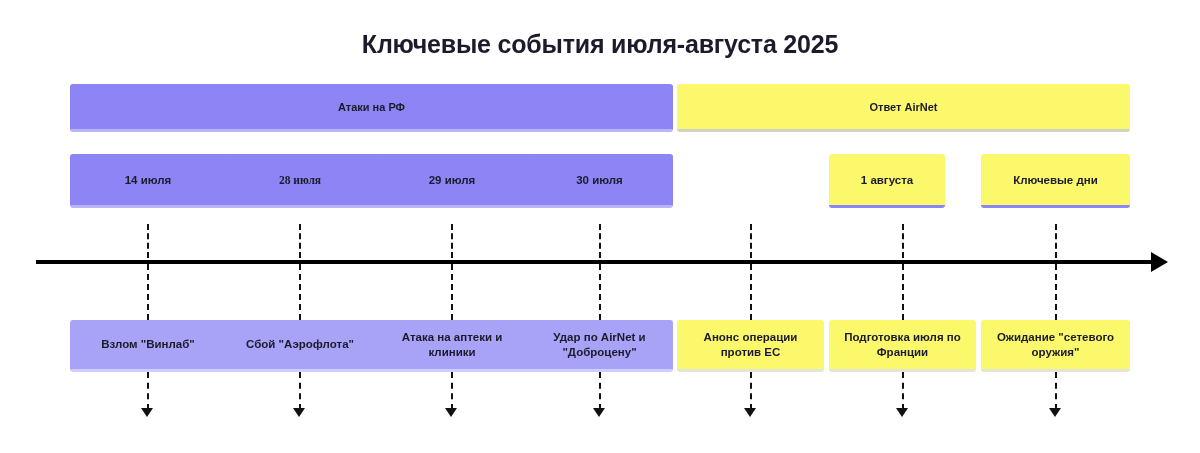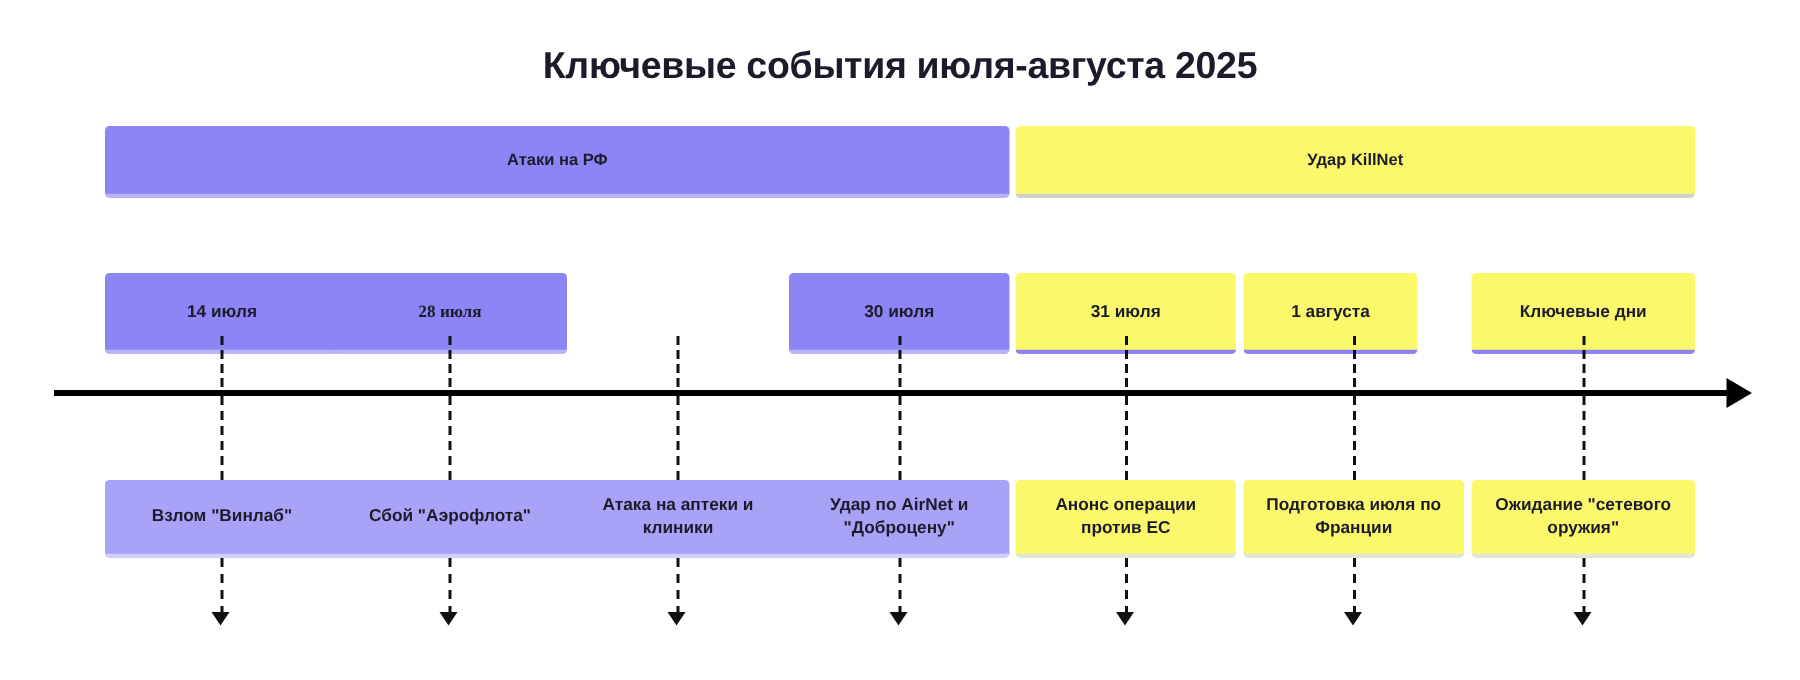"Удар KillNet" span { text: Удар KillNet -> Ответ AirNet }
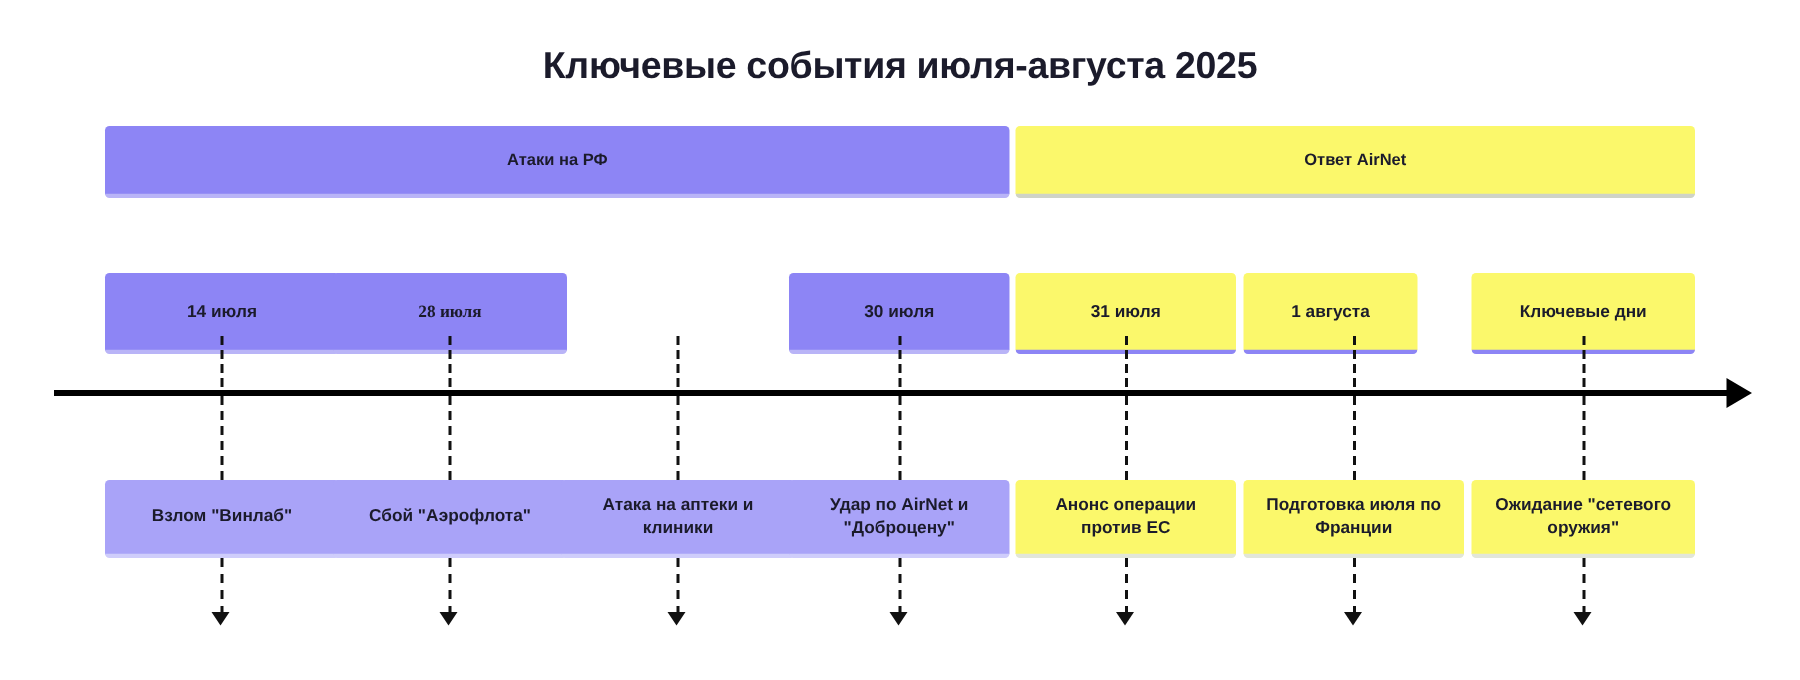"14 июля" .date-card { top: 182px -> 154px }
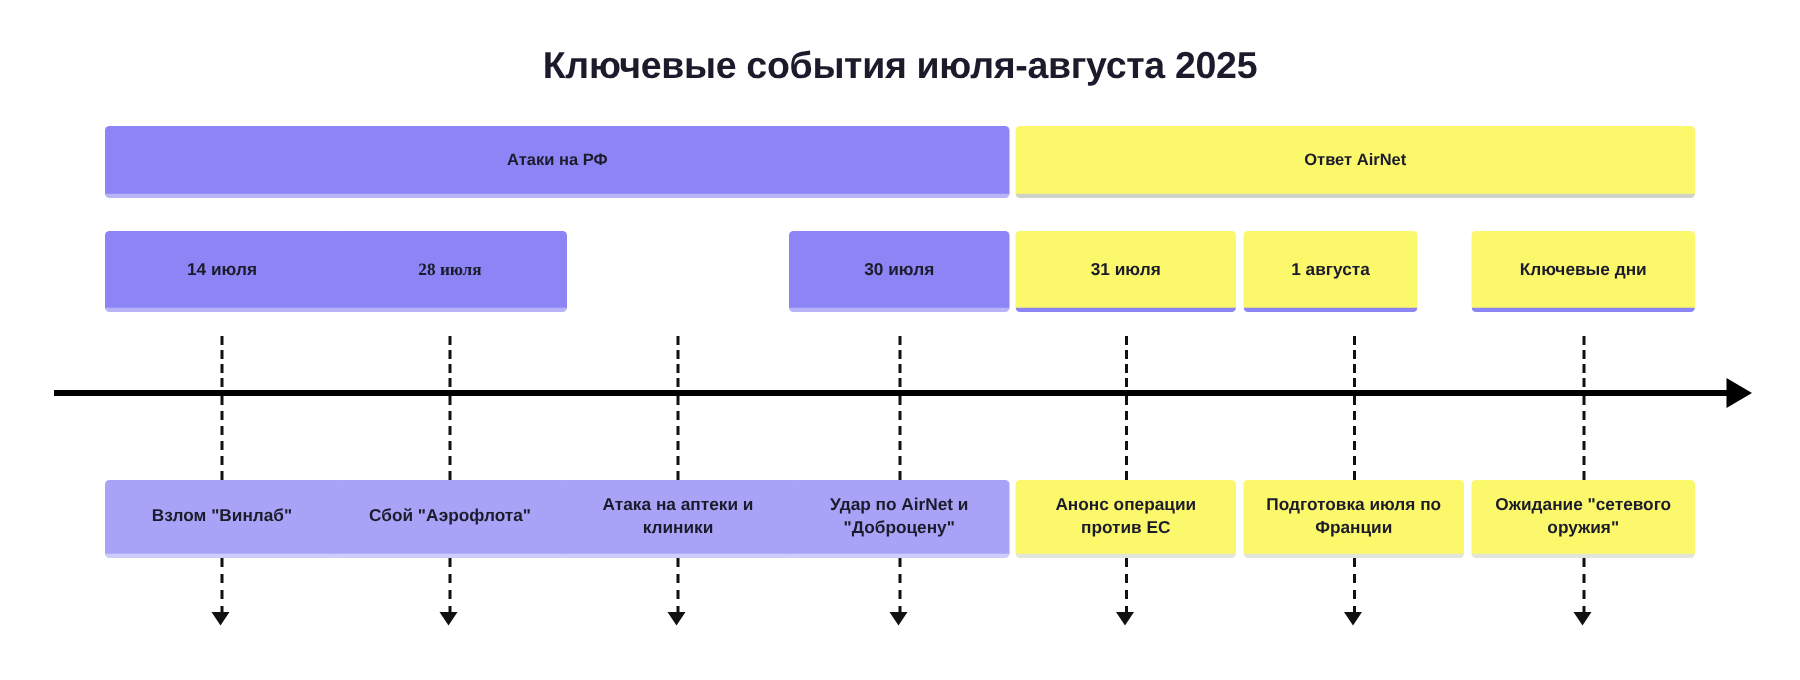"29 июля" div.date-card { html: none -> <div> <span>29 июля</span> </div> }
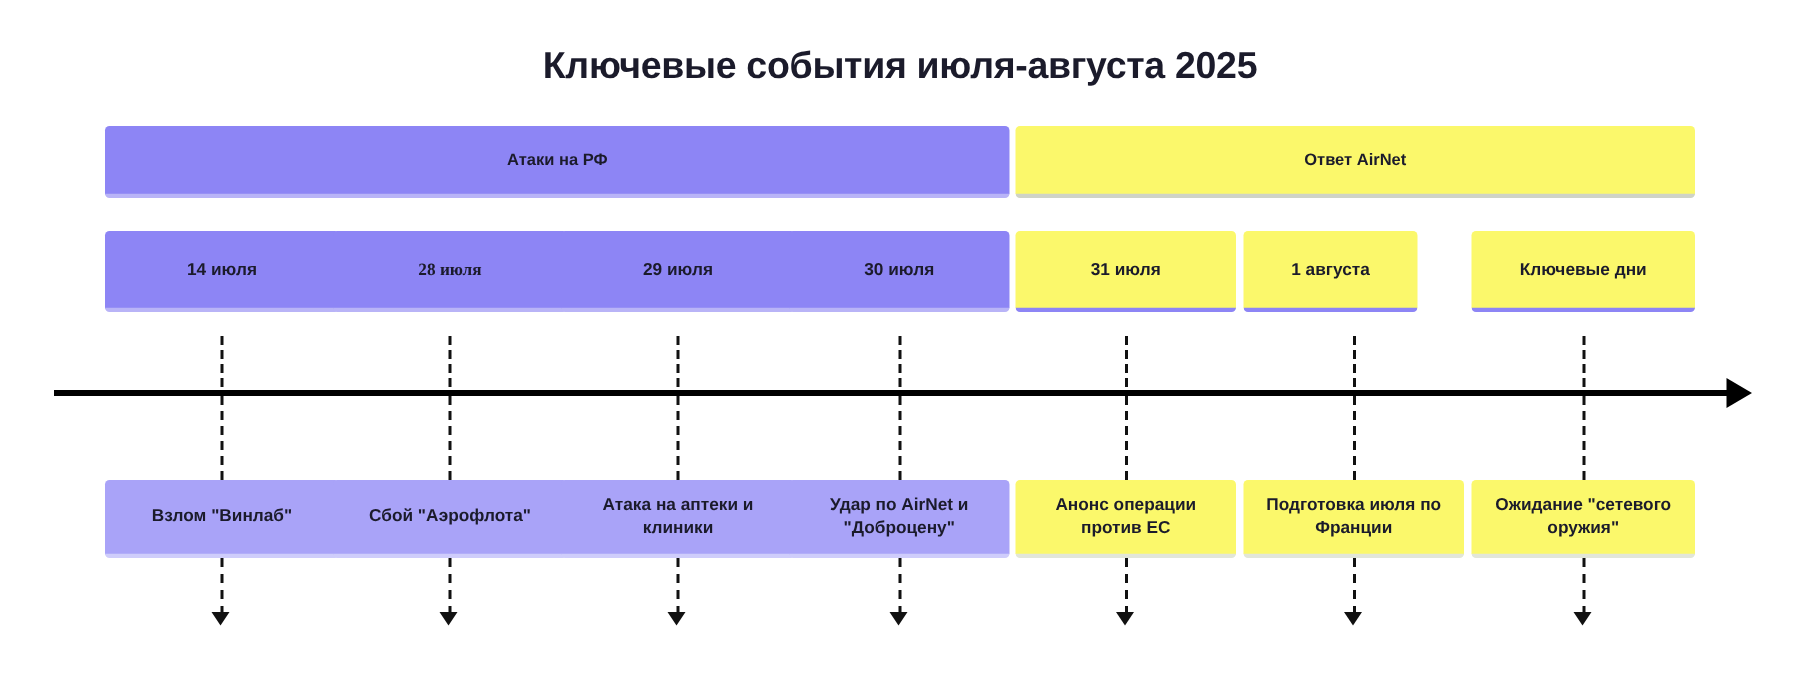"31 июля" div.date-card { html: <div> <span>31 июля</span> </div> -> none }
